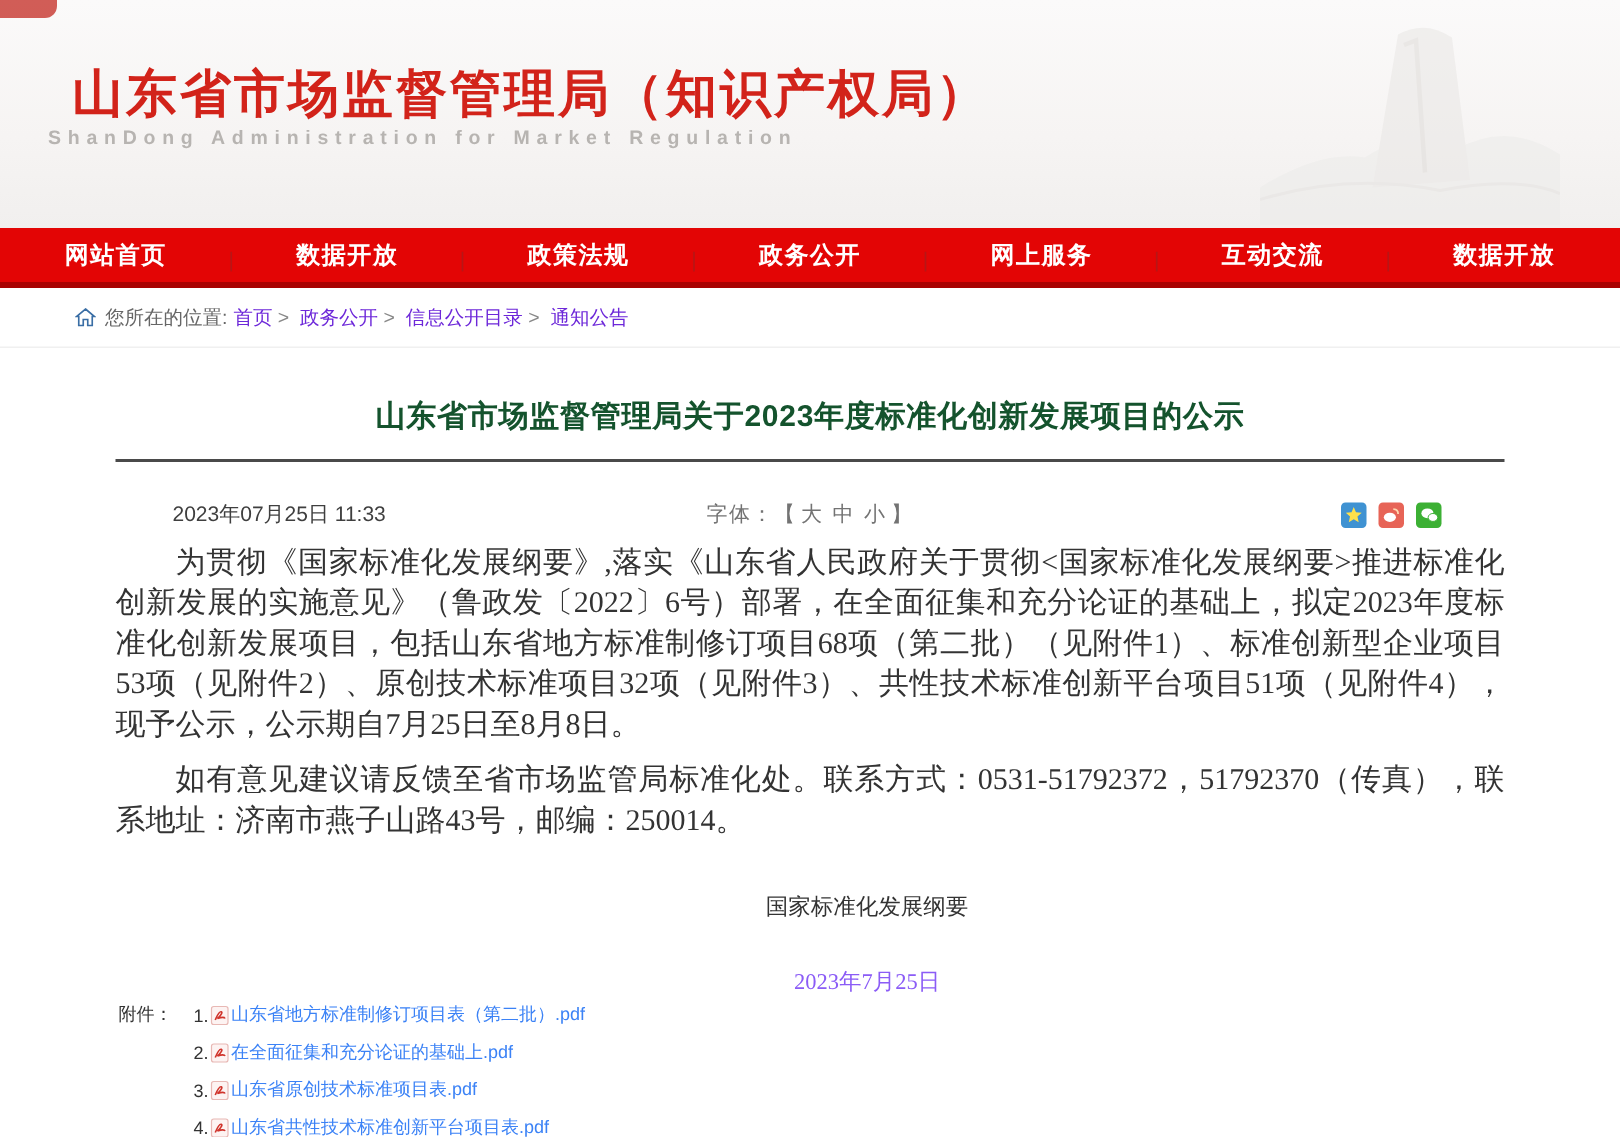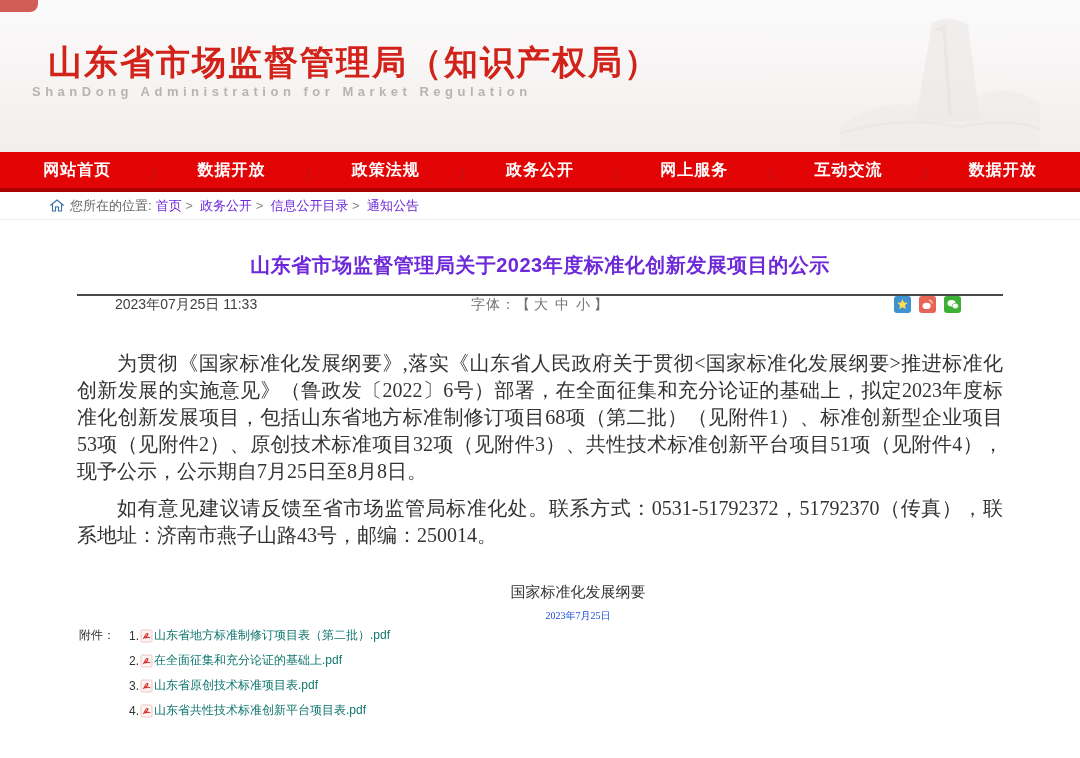"您所在的位置:" .breadcrumb { height: 28px -> 40px }
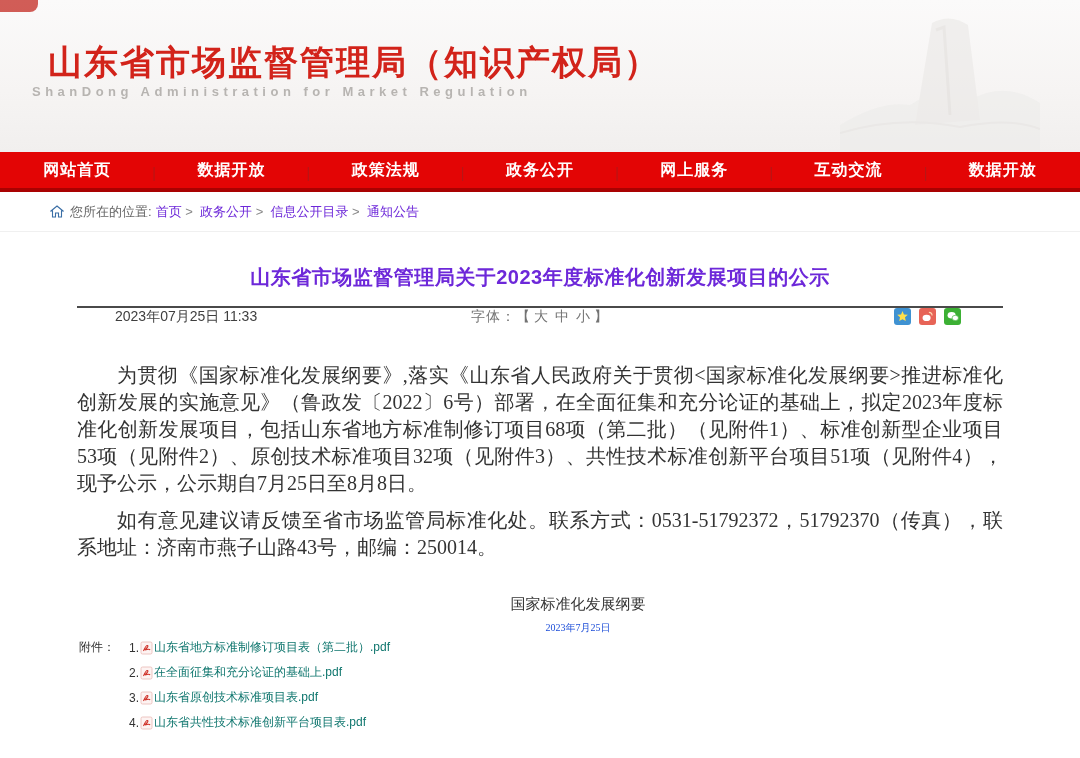"山东省市场监督管理局关于2023年度标准化创新发展项目的公示" .article-title { color: #6d28d9 -> #14532d }
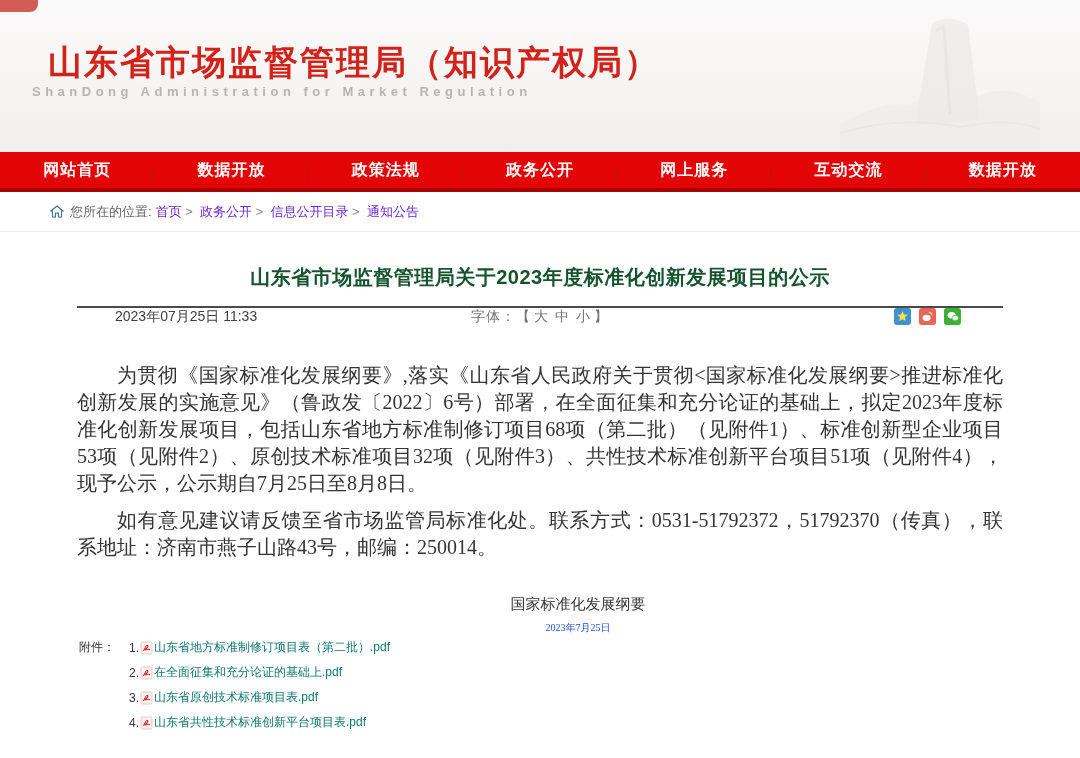"2023年07月25日 11:33" .meta-row { align-items: flex-start -> flex-end }
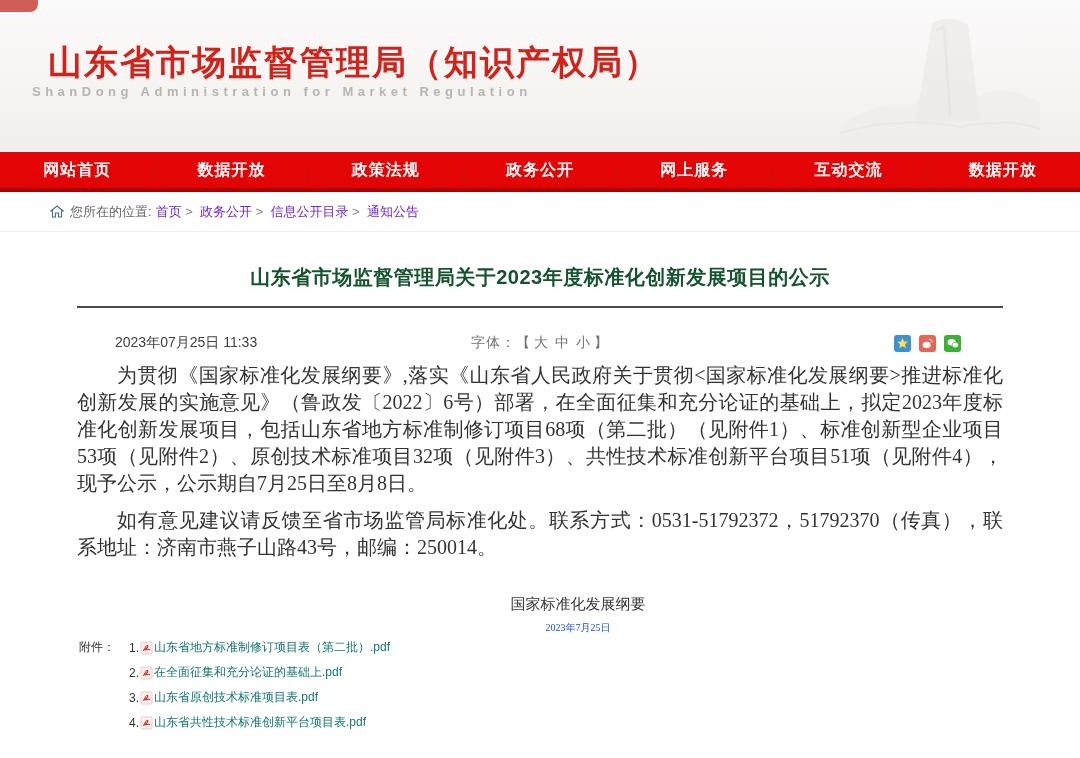"2023年7月25日" .sign-date { color: #1d4ed8 -> #8b5cf6; font-size: 10px -> 15px; margin-top: 7px -> 31px }
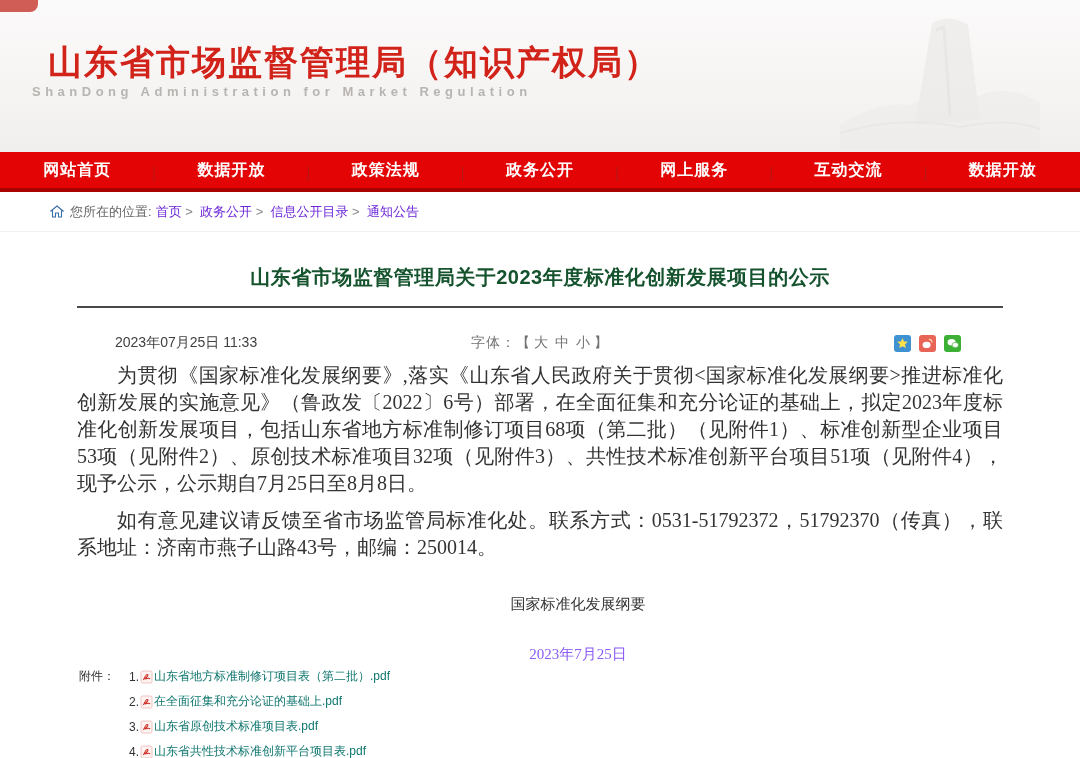"山东省地方标准制修订项目表（第二批）.pdf" .attach-name { color: #0f766e -> #3b82f6 }
